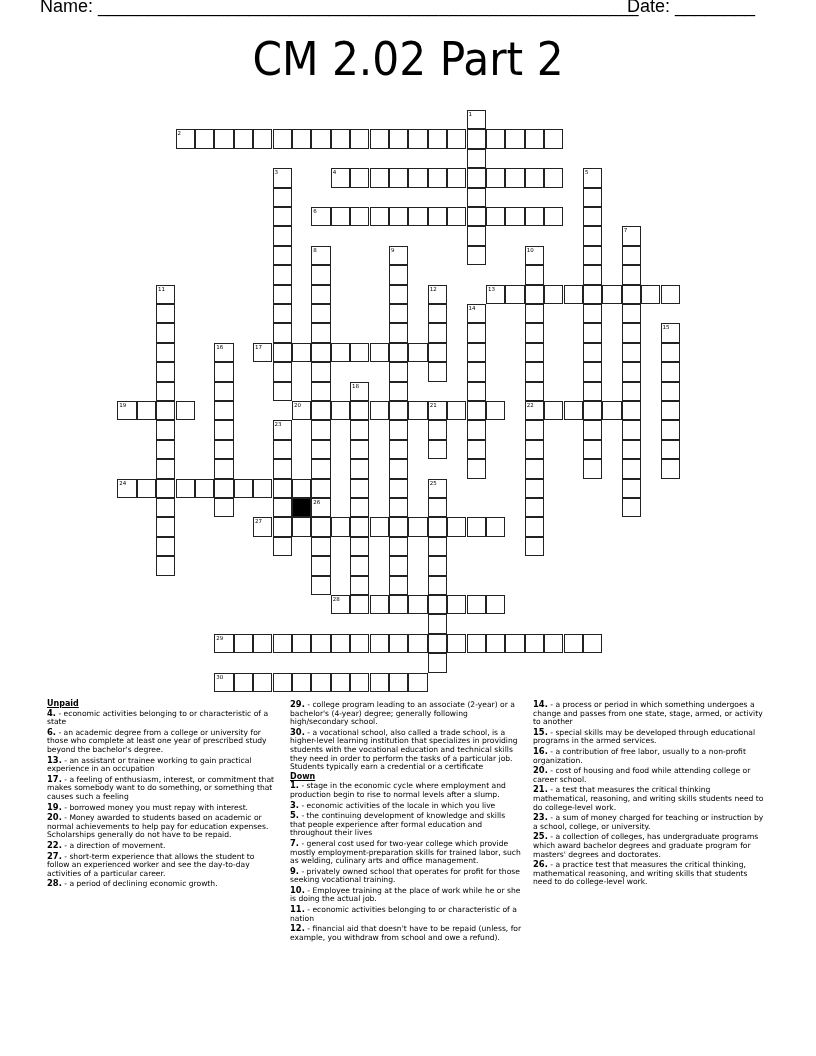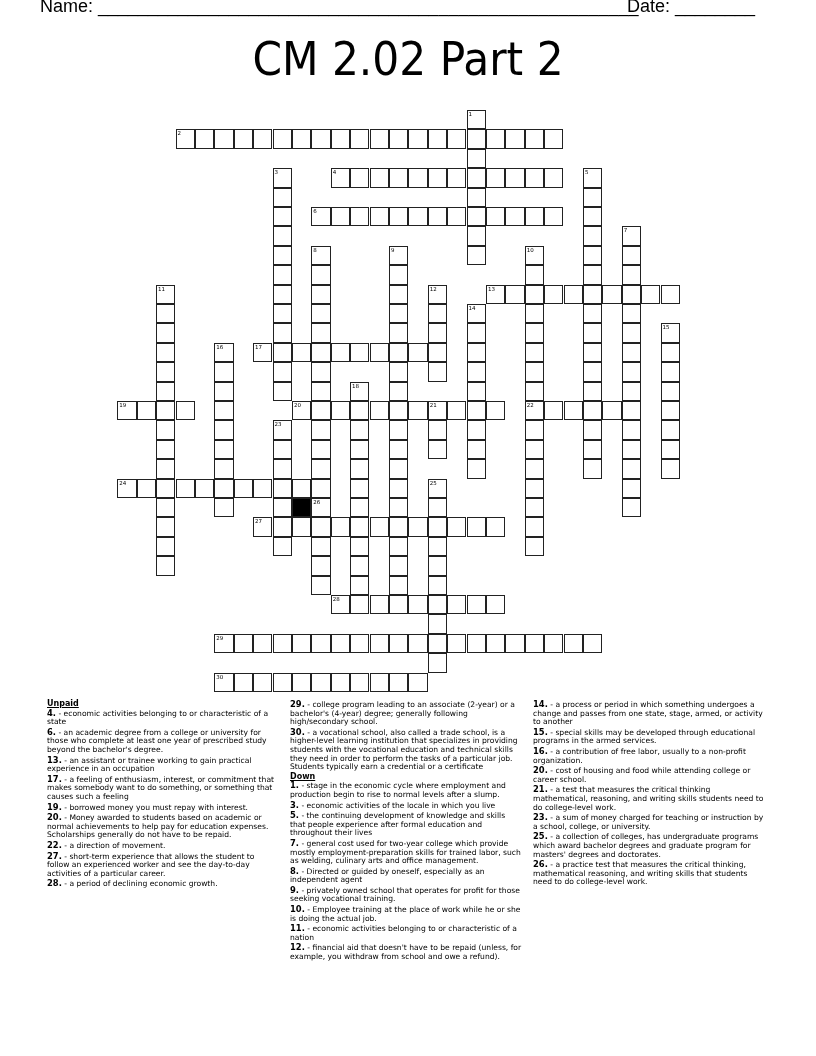"8. - Directed or guided" div.clue { html: <div><span>8.</span><span> - Directed or guided by oneself, especially as an independent agent</span></div> -> none }
